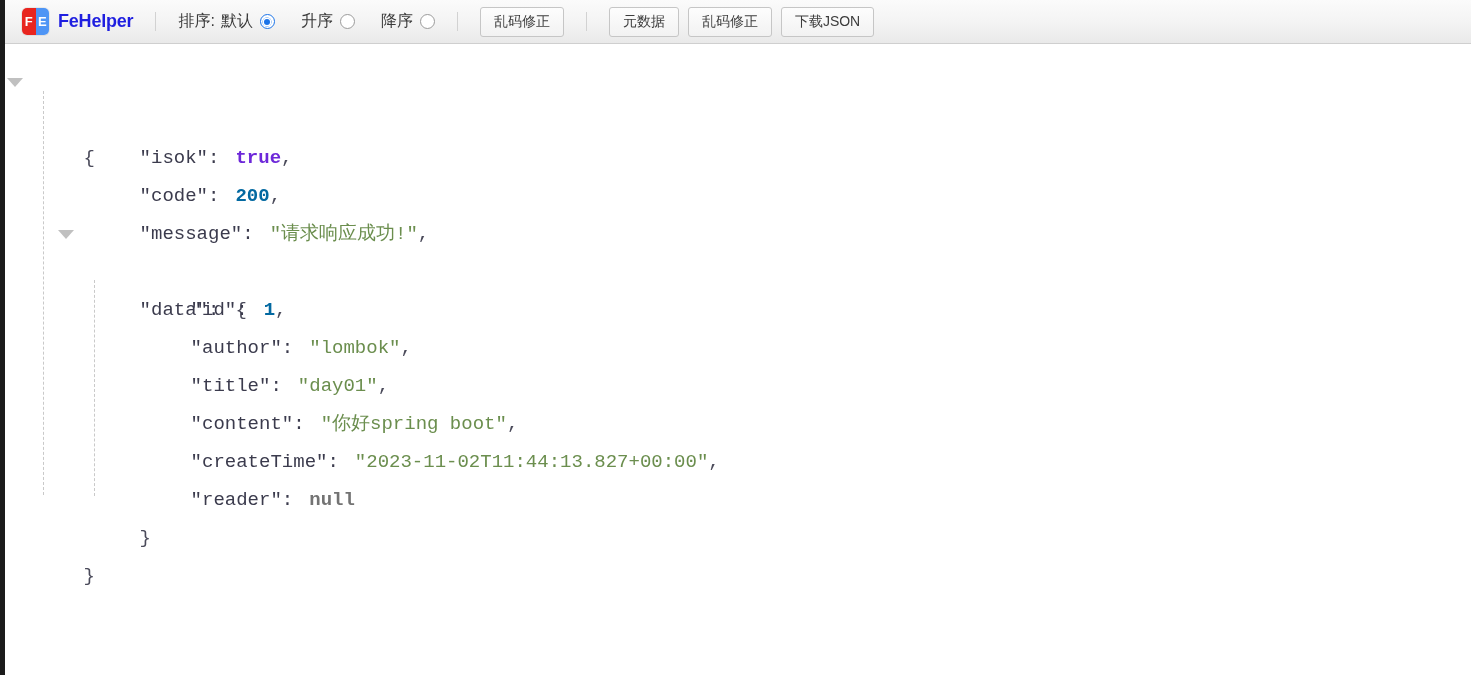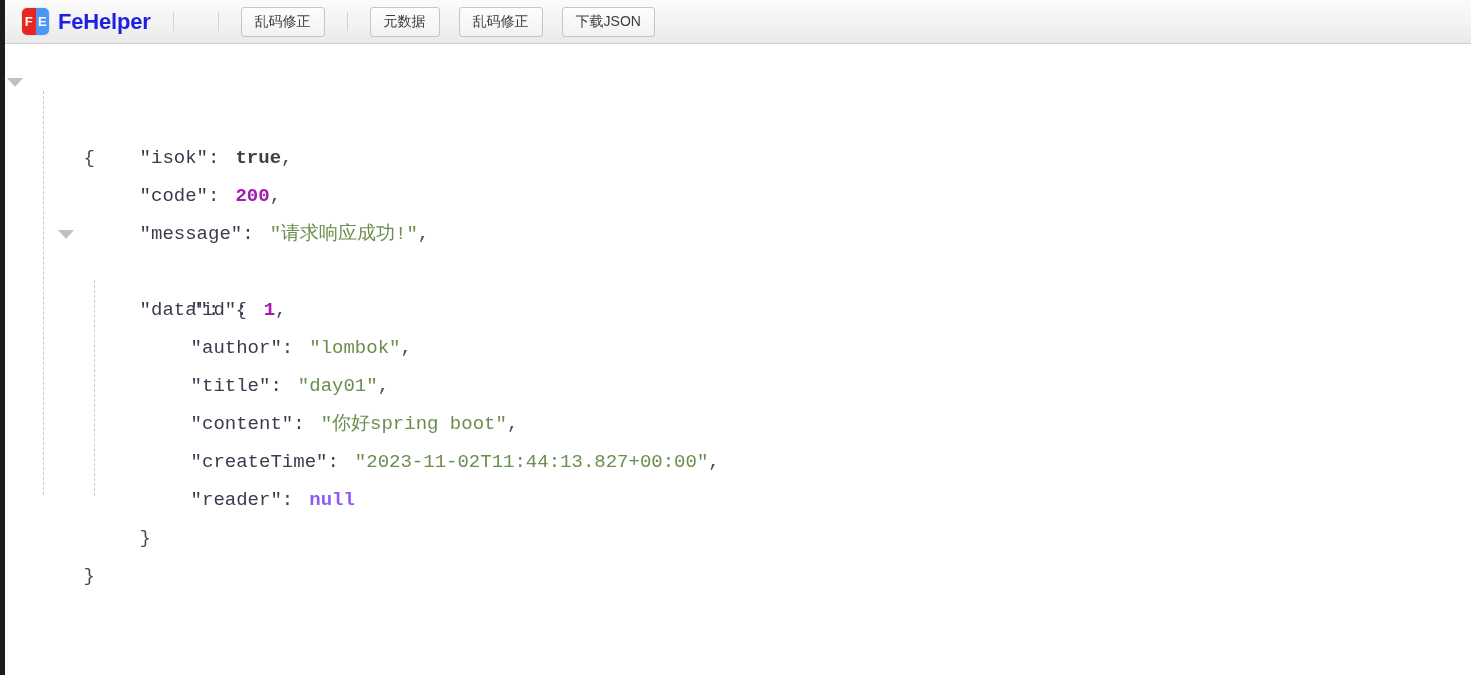"FeHelper" .brand-name { font-size: 22px -> 18px }
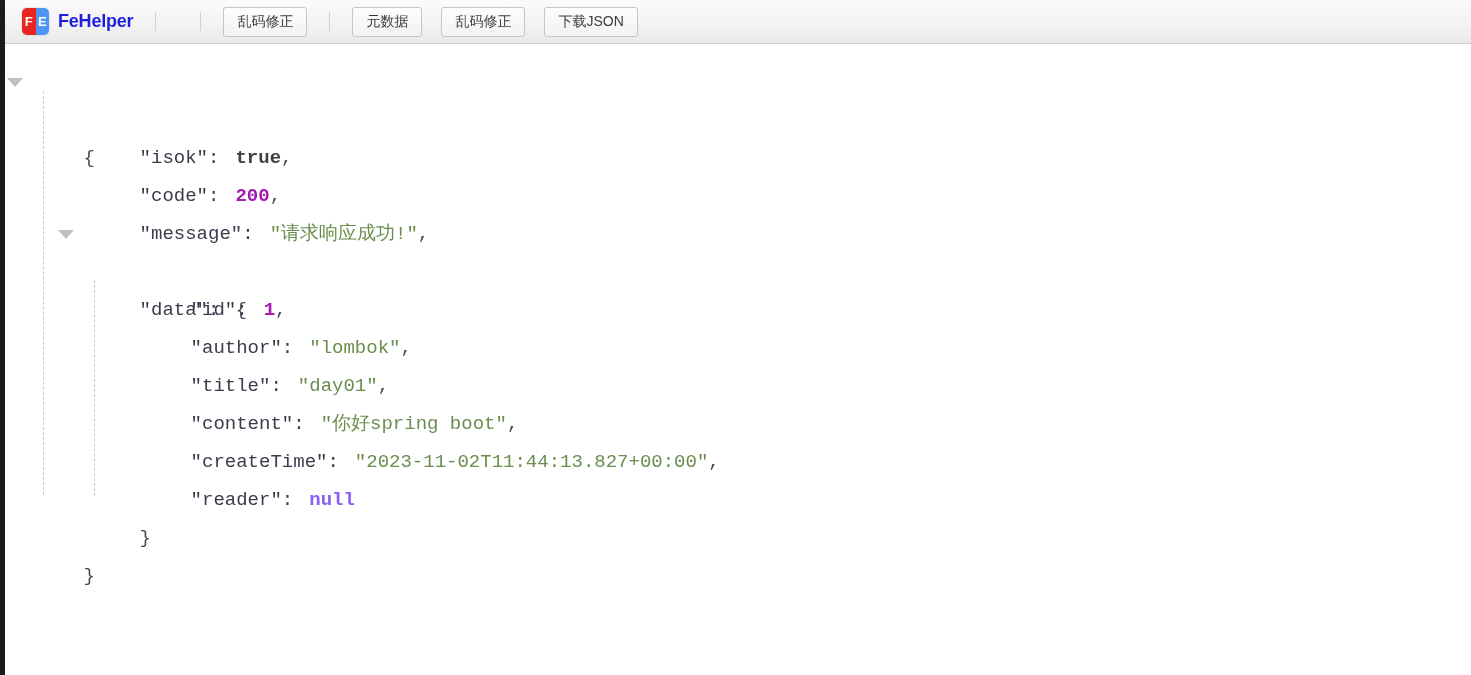"排序:" div.sort-group { html: none -> <div> <span>排序:</span> <div> <span>默认</span> <span></span> </div> <div> <span>升序</span> <span></span> </div> <div> <span>降序</span> <span></span> </div> </div> }
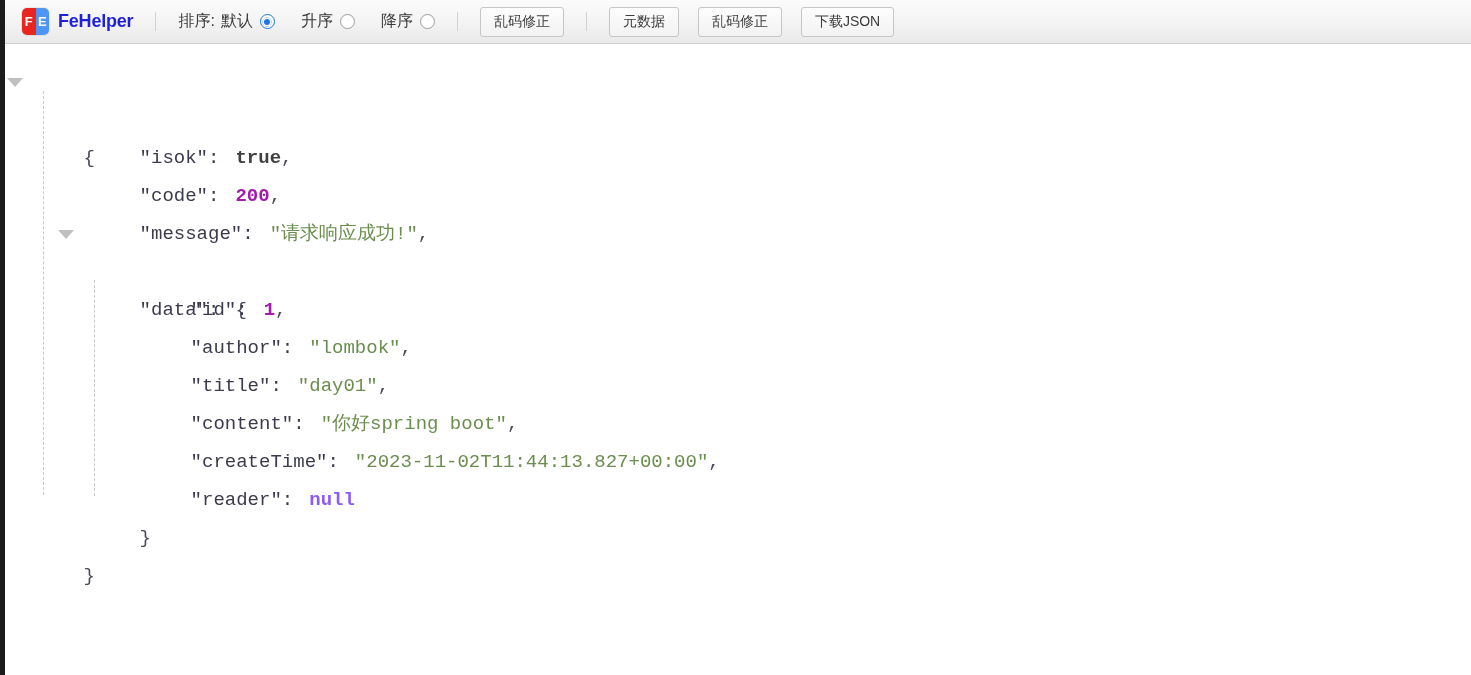"元数据" .btn-group { gap: 10px -> none }
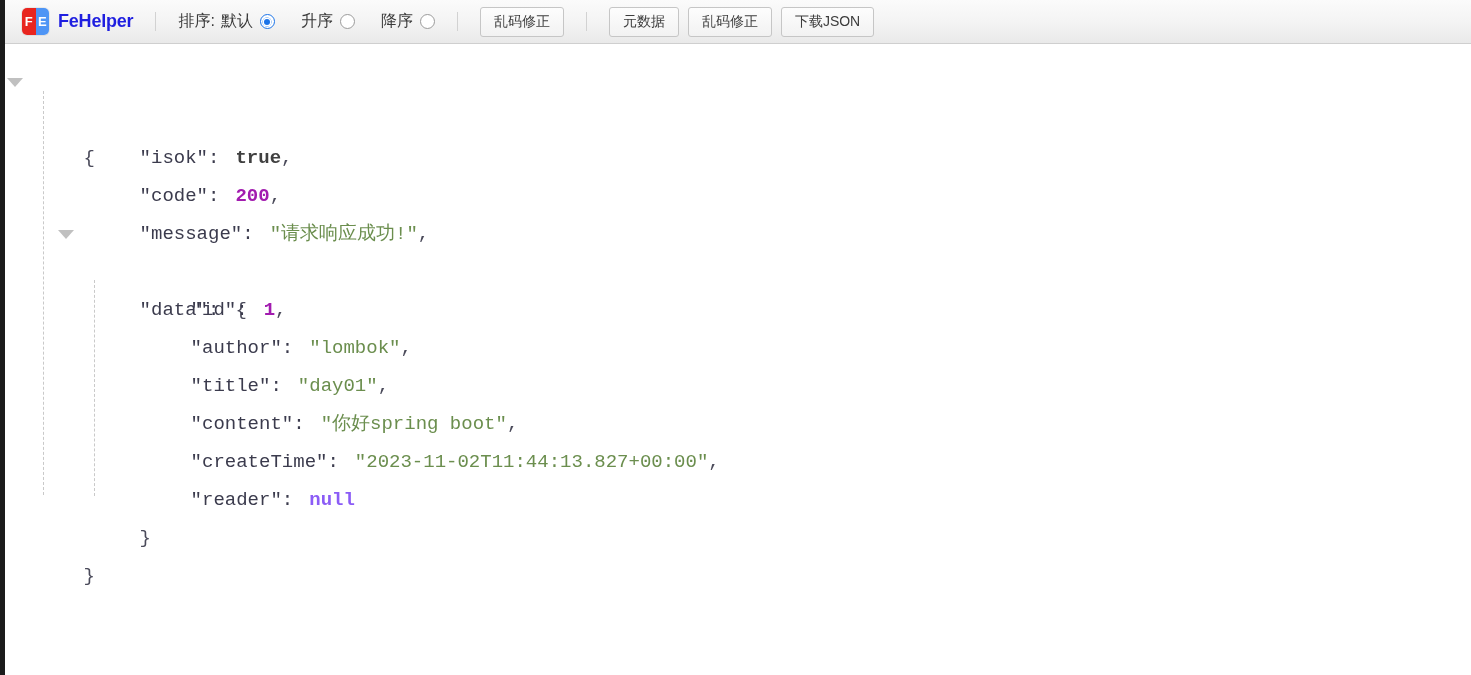"true" .v-bool { color: #404040 -> #6d28d9 }
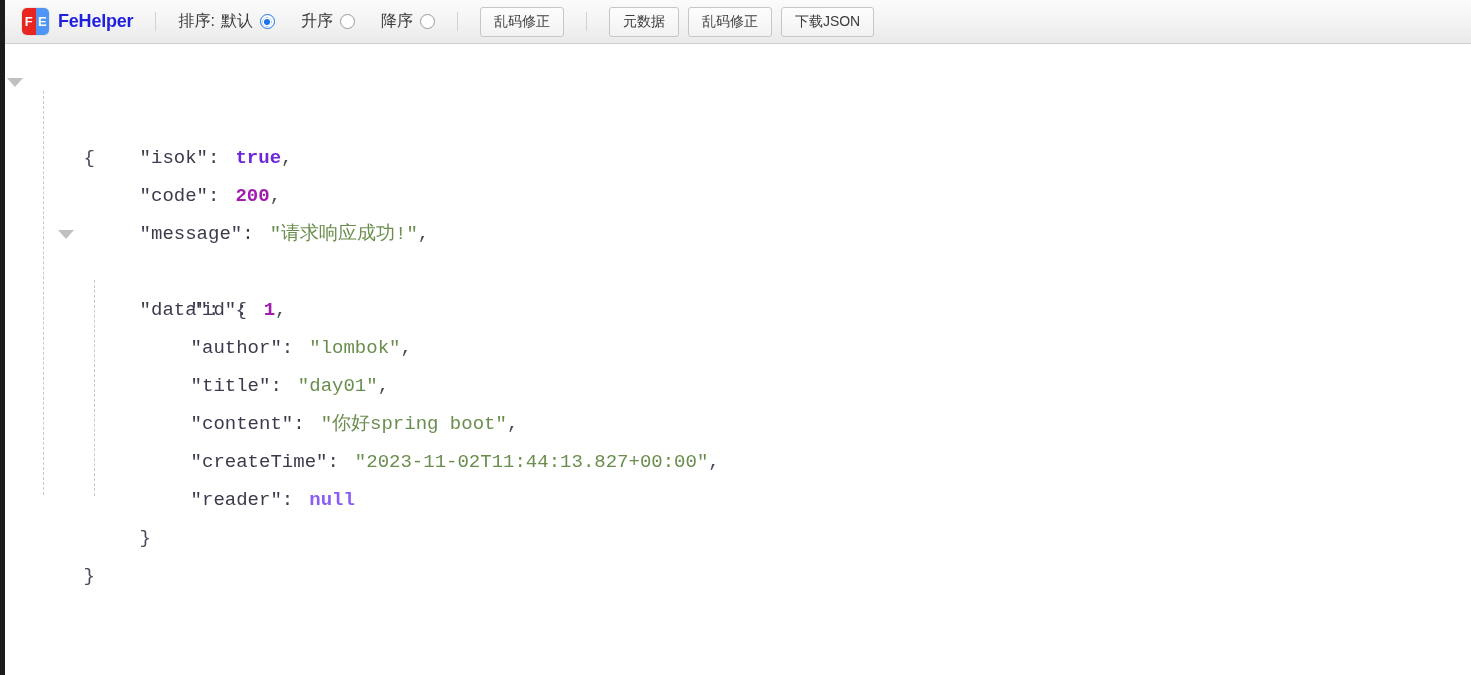"200" .v-num { color: #a21caf -> #0369a1 }
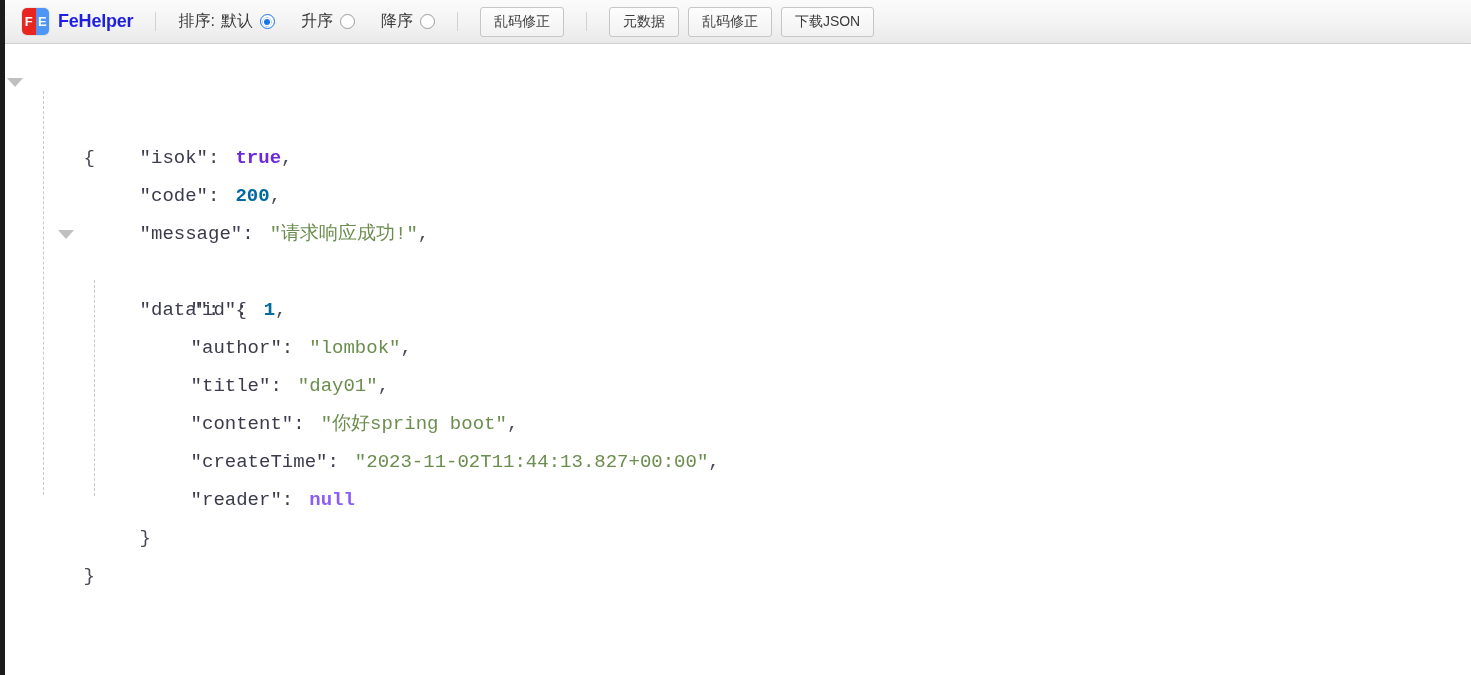"null" .v-null { color: #8b5cf6 -> #737373 }
